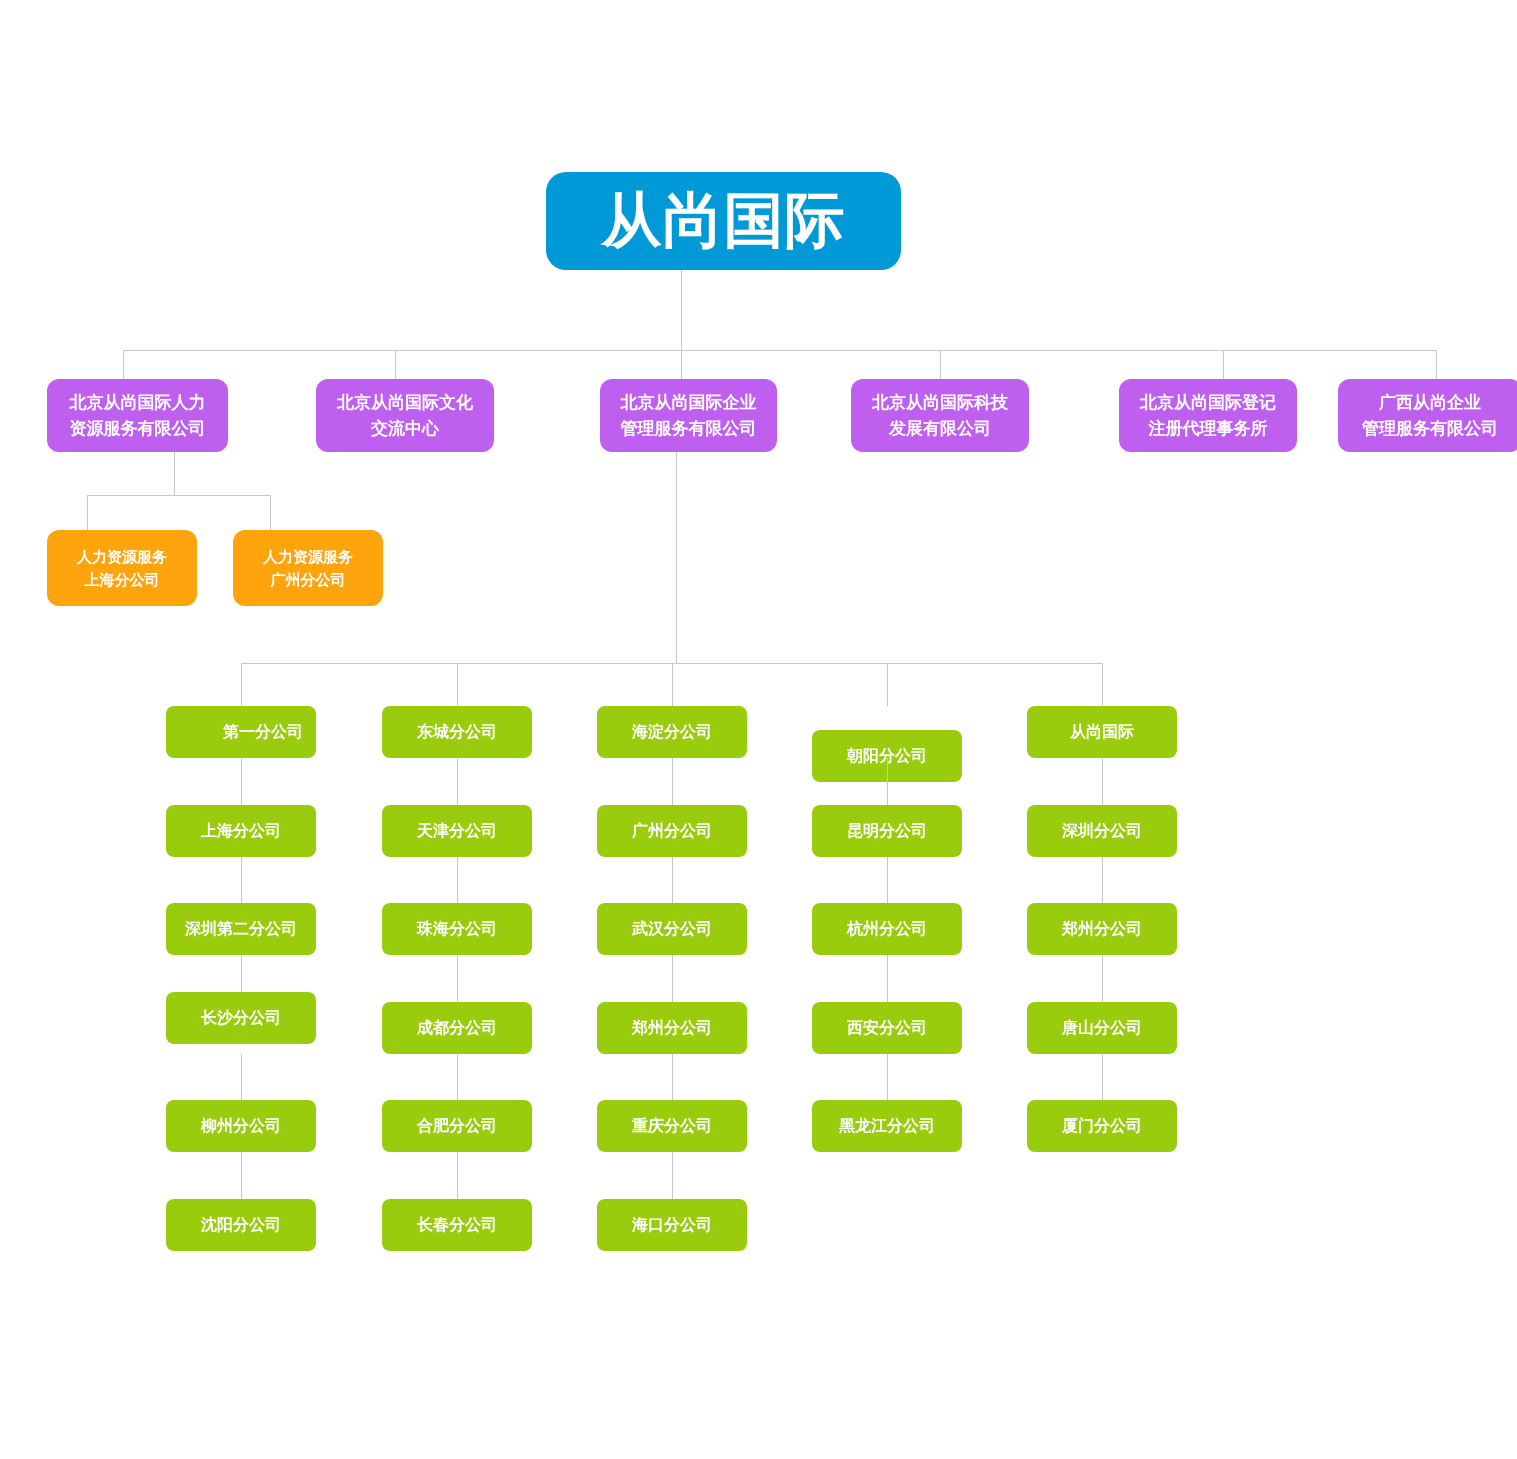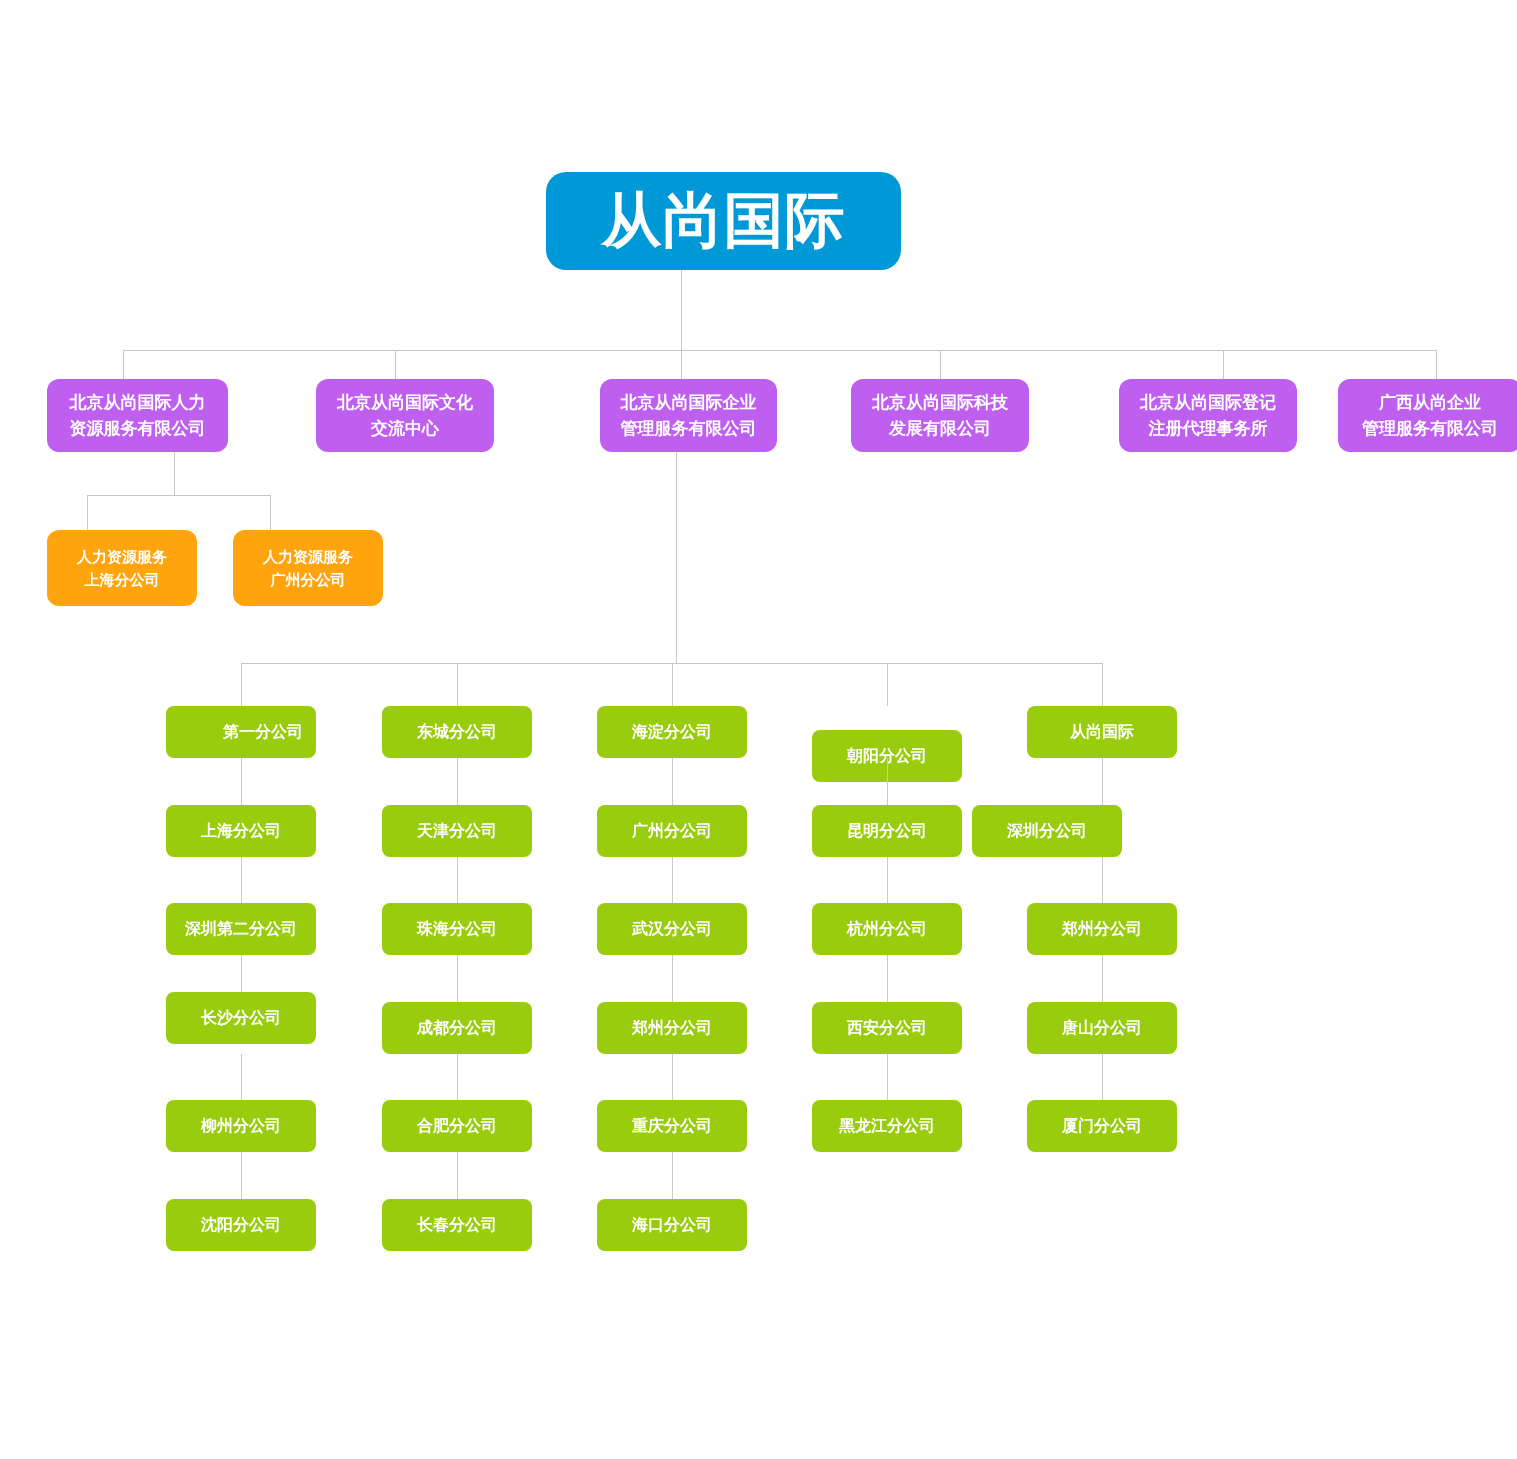"深圳分公司" div.node { left: 972px -> 1027px }
